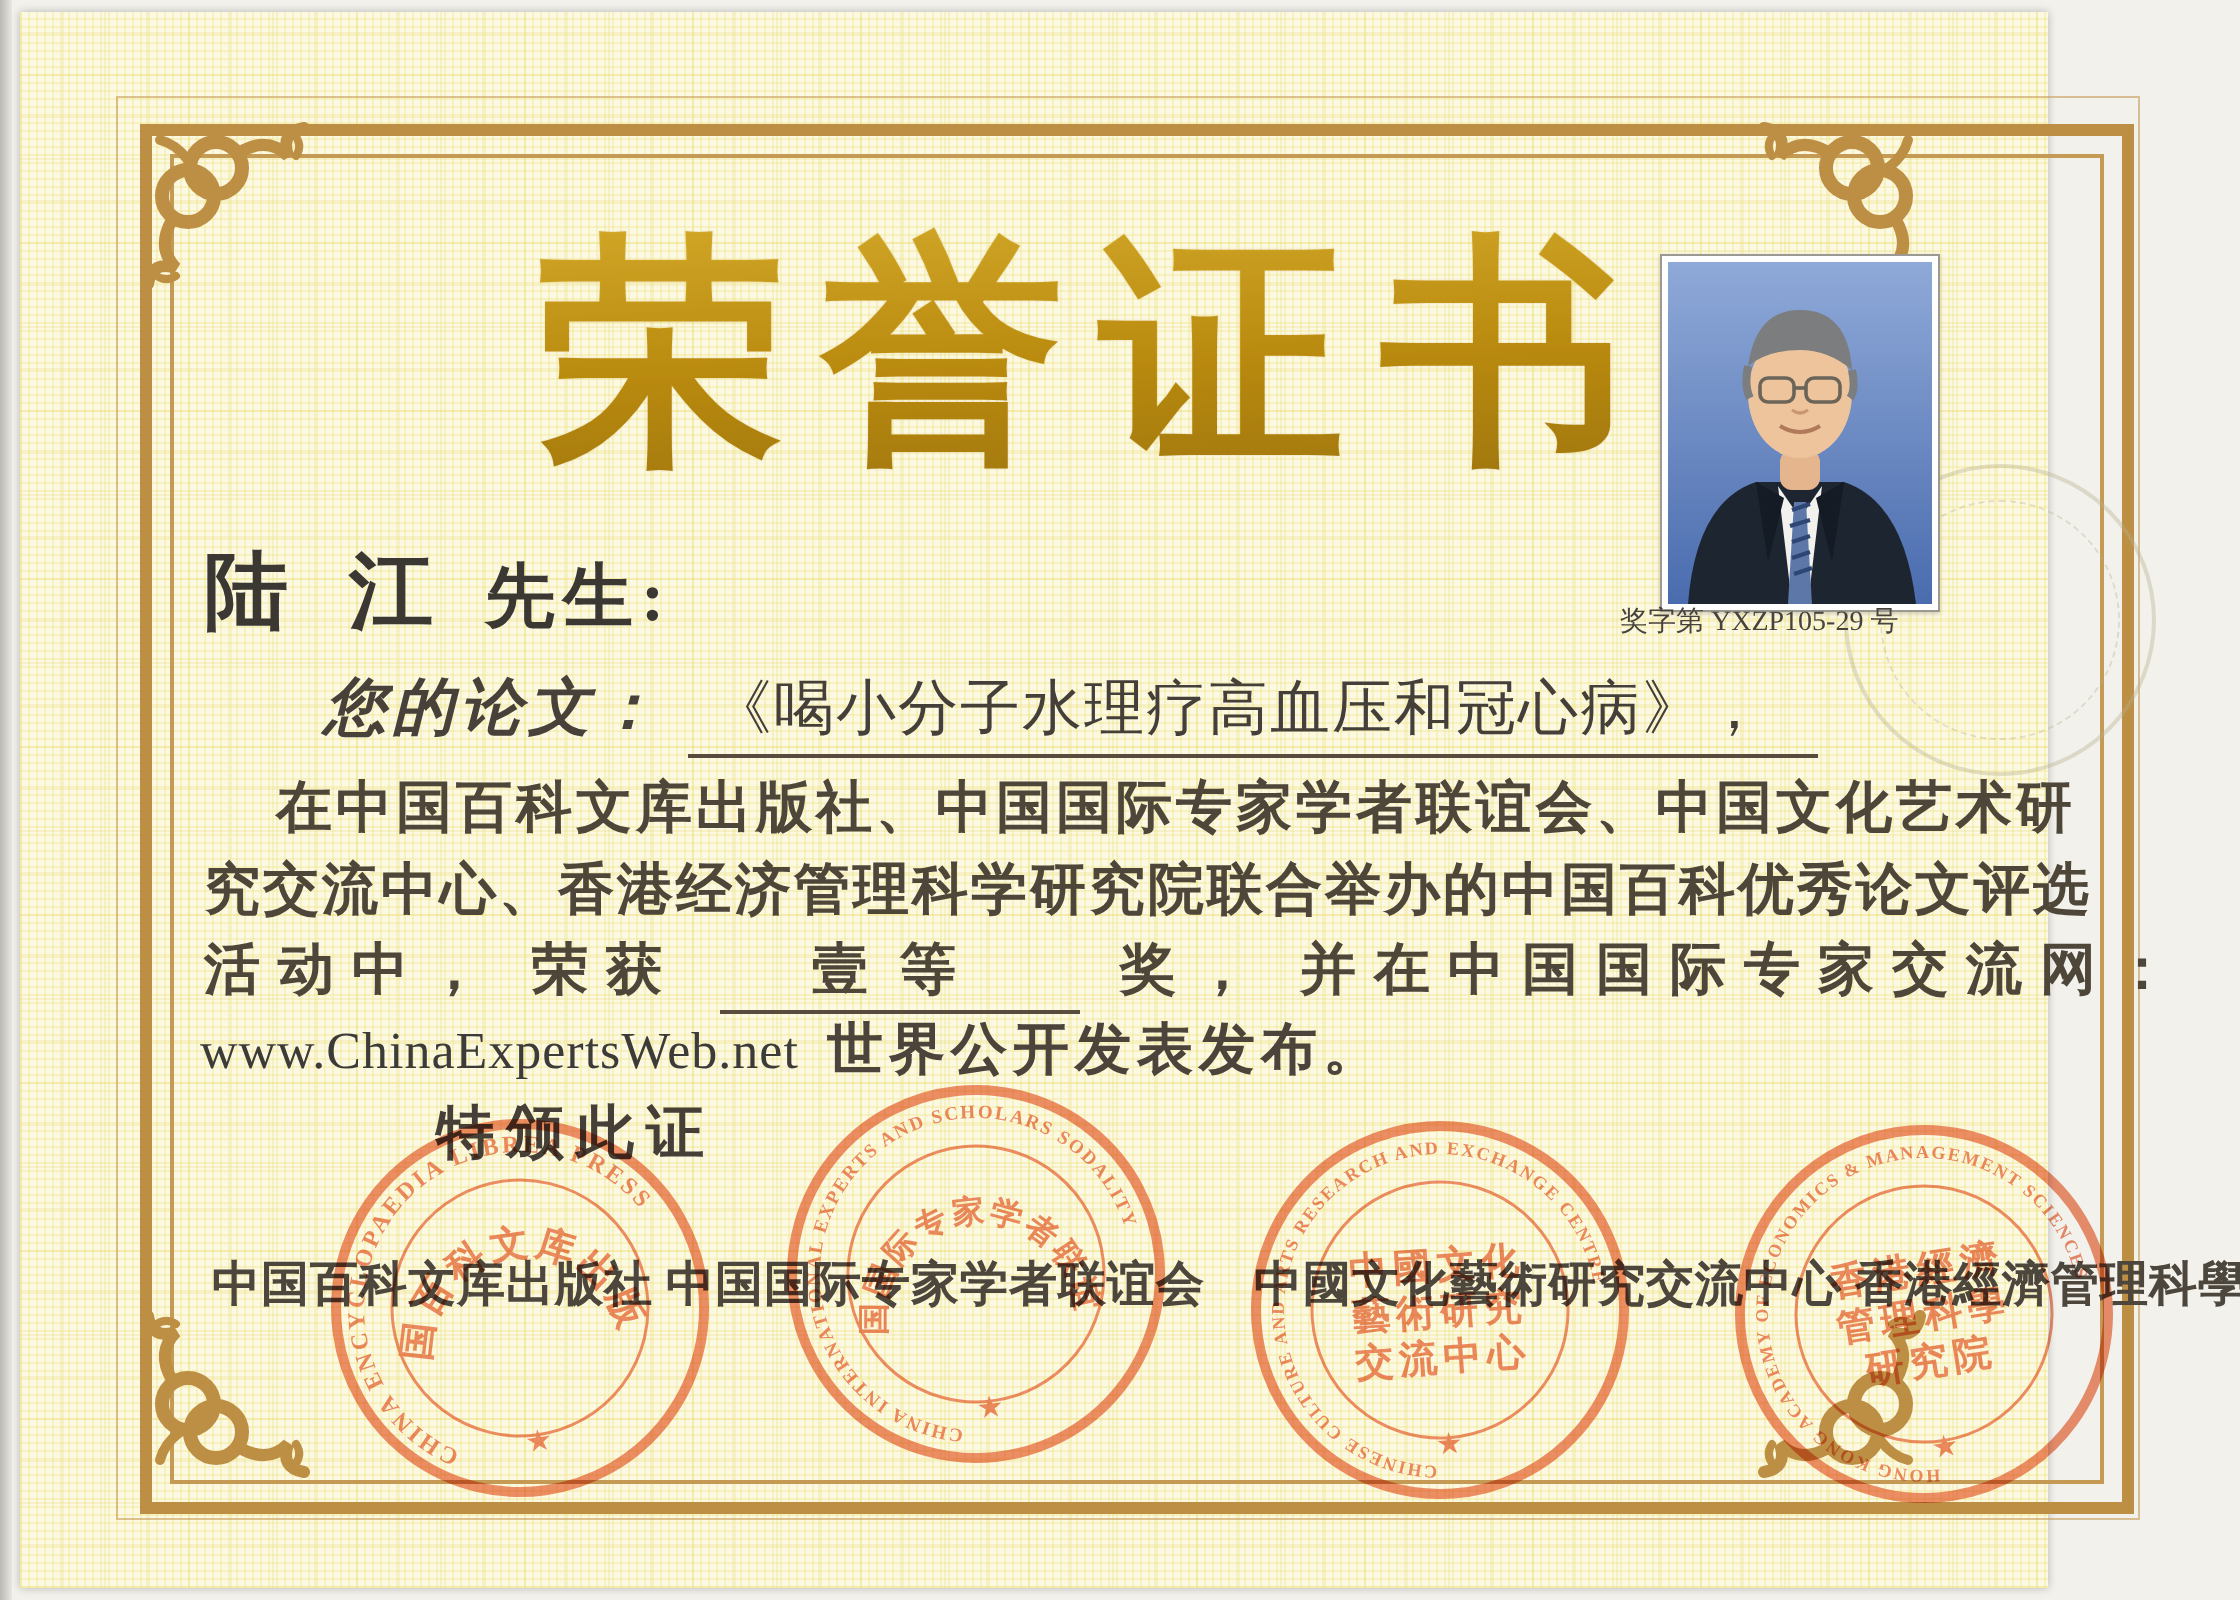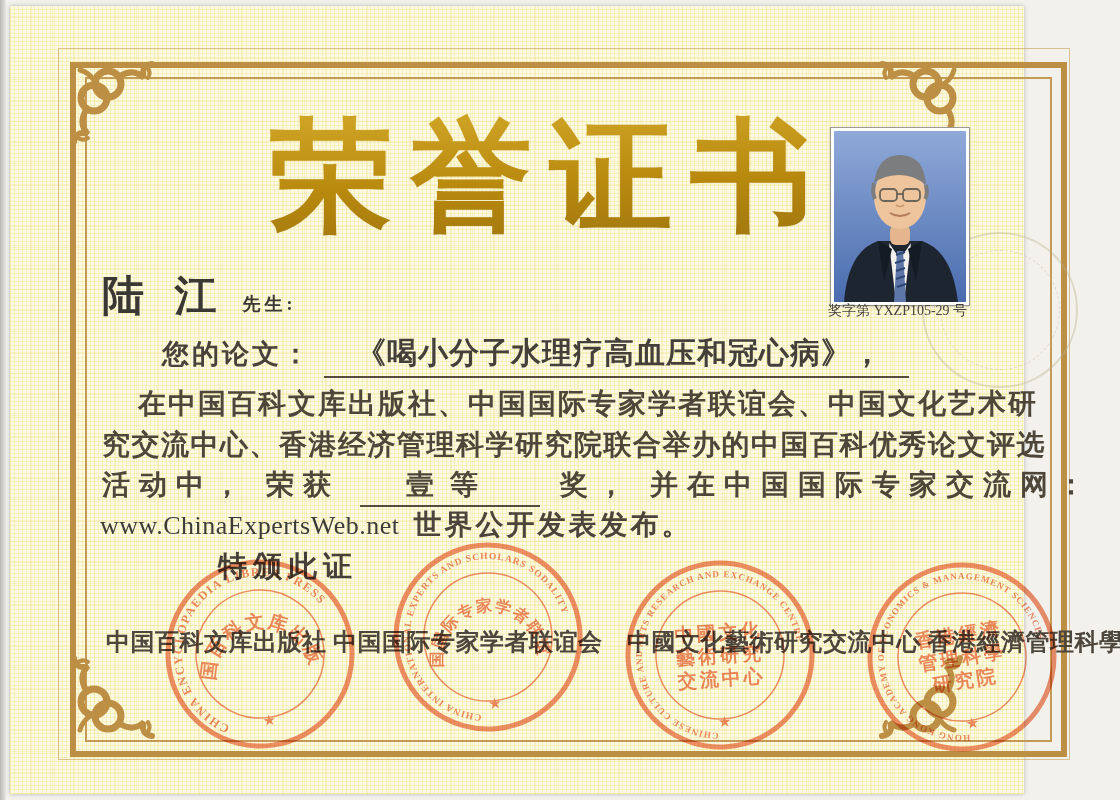"先生:" .honorific { font-size: 18px -> 35px }
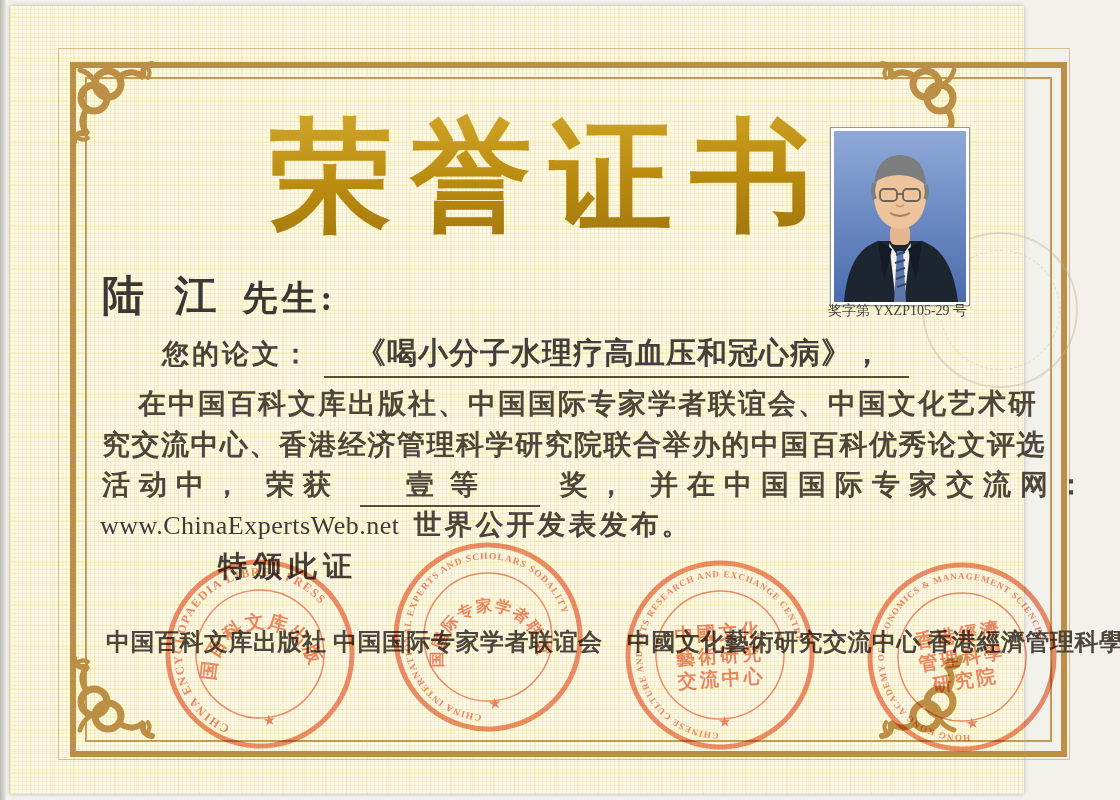"奖字第 YXZP105-29 号" .photo-caption { text-align: center -> none }
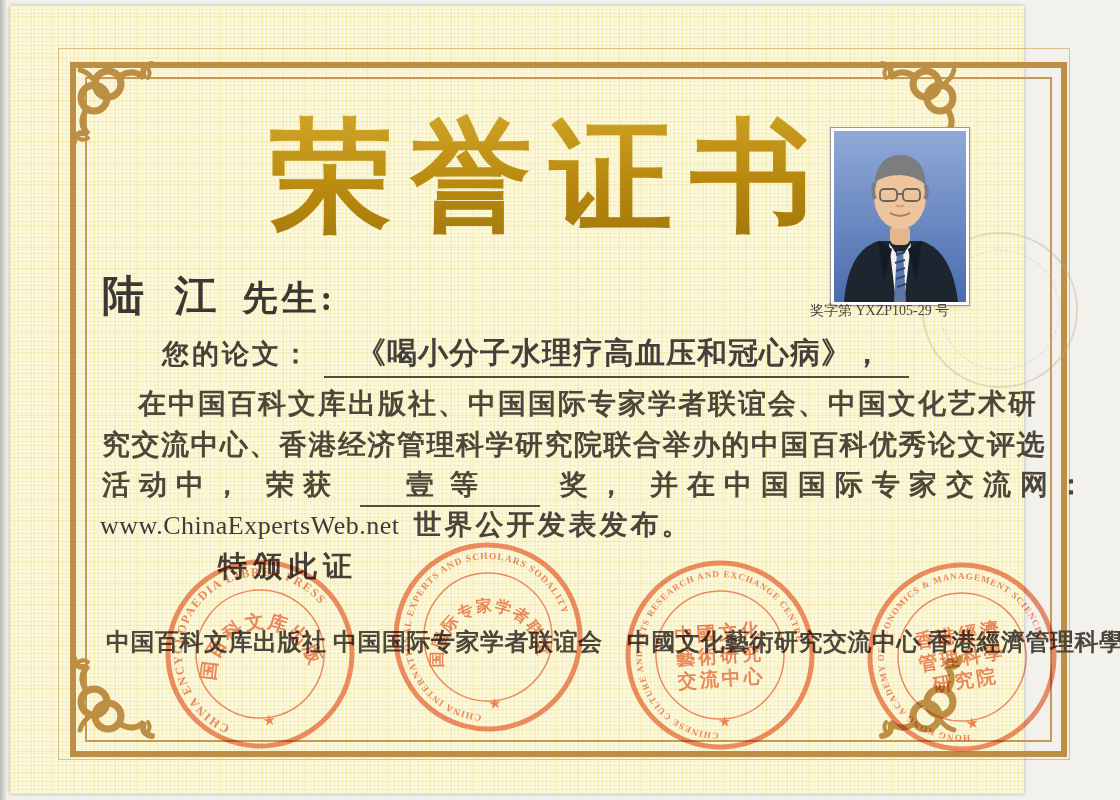"您的论文：" .paper-label { font-size: 27px -> 31px; font-style: none -> italic }
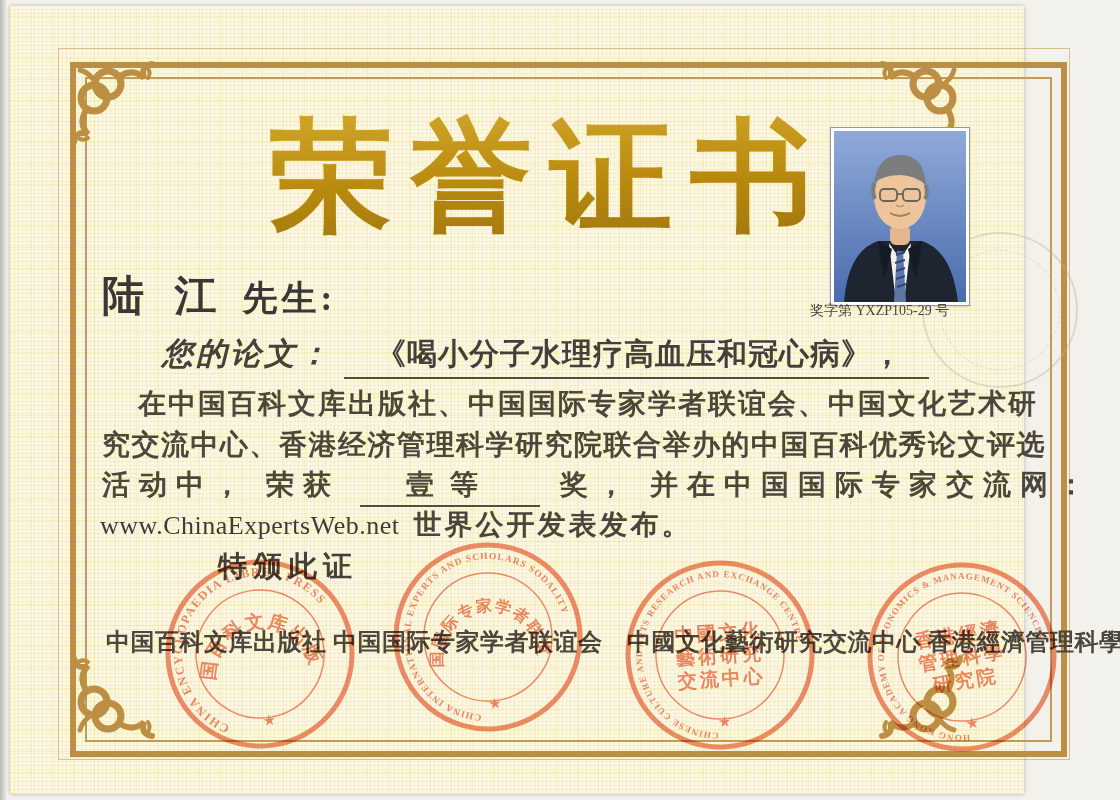"《喝小分子水理疗高血压和冠心病》，" .paper-title { font-weight: 700 -> 400; padding: 0 26px 2px 32px -> 0 26px 2px 12px }
